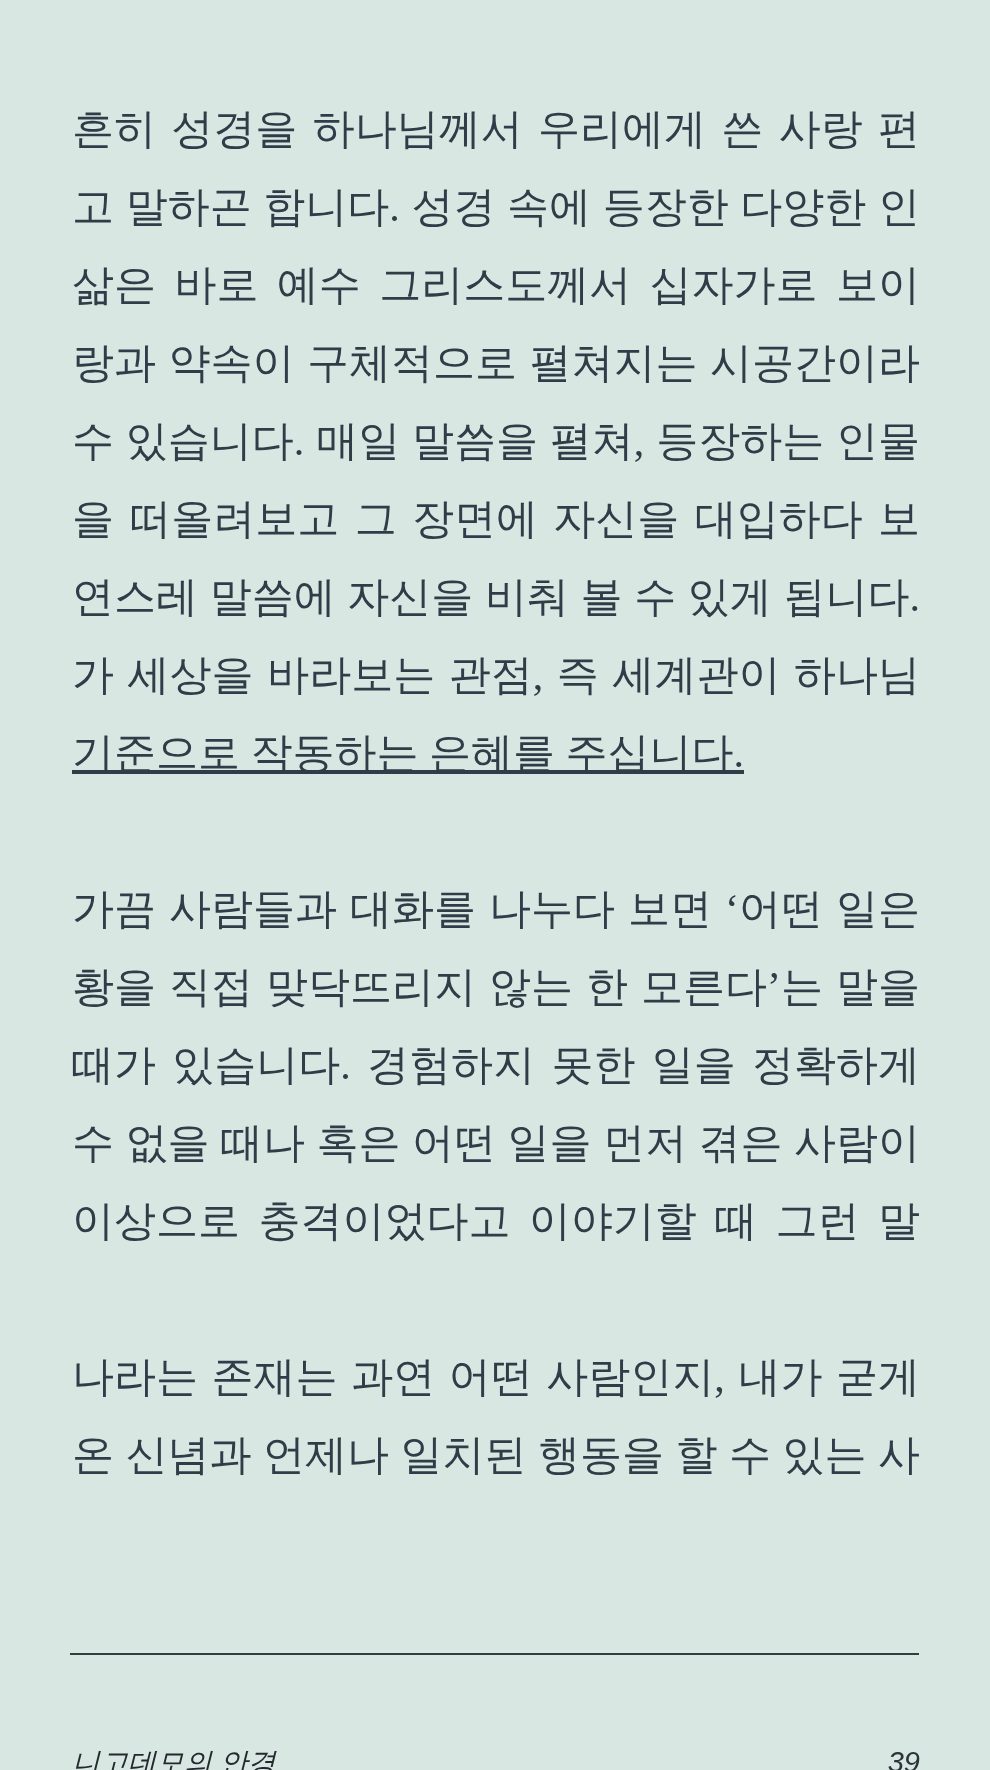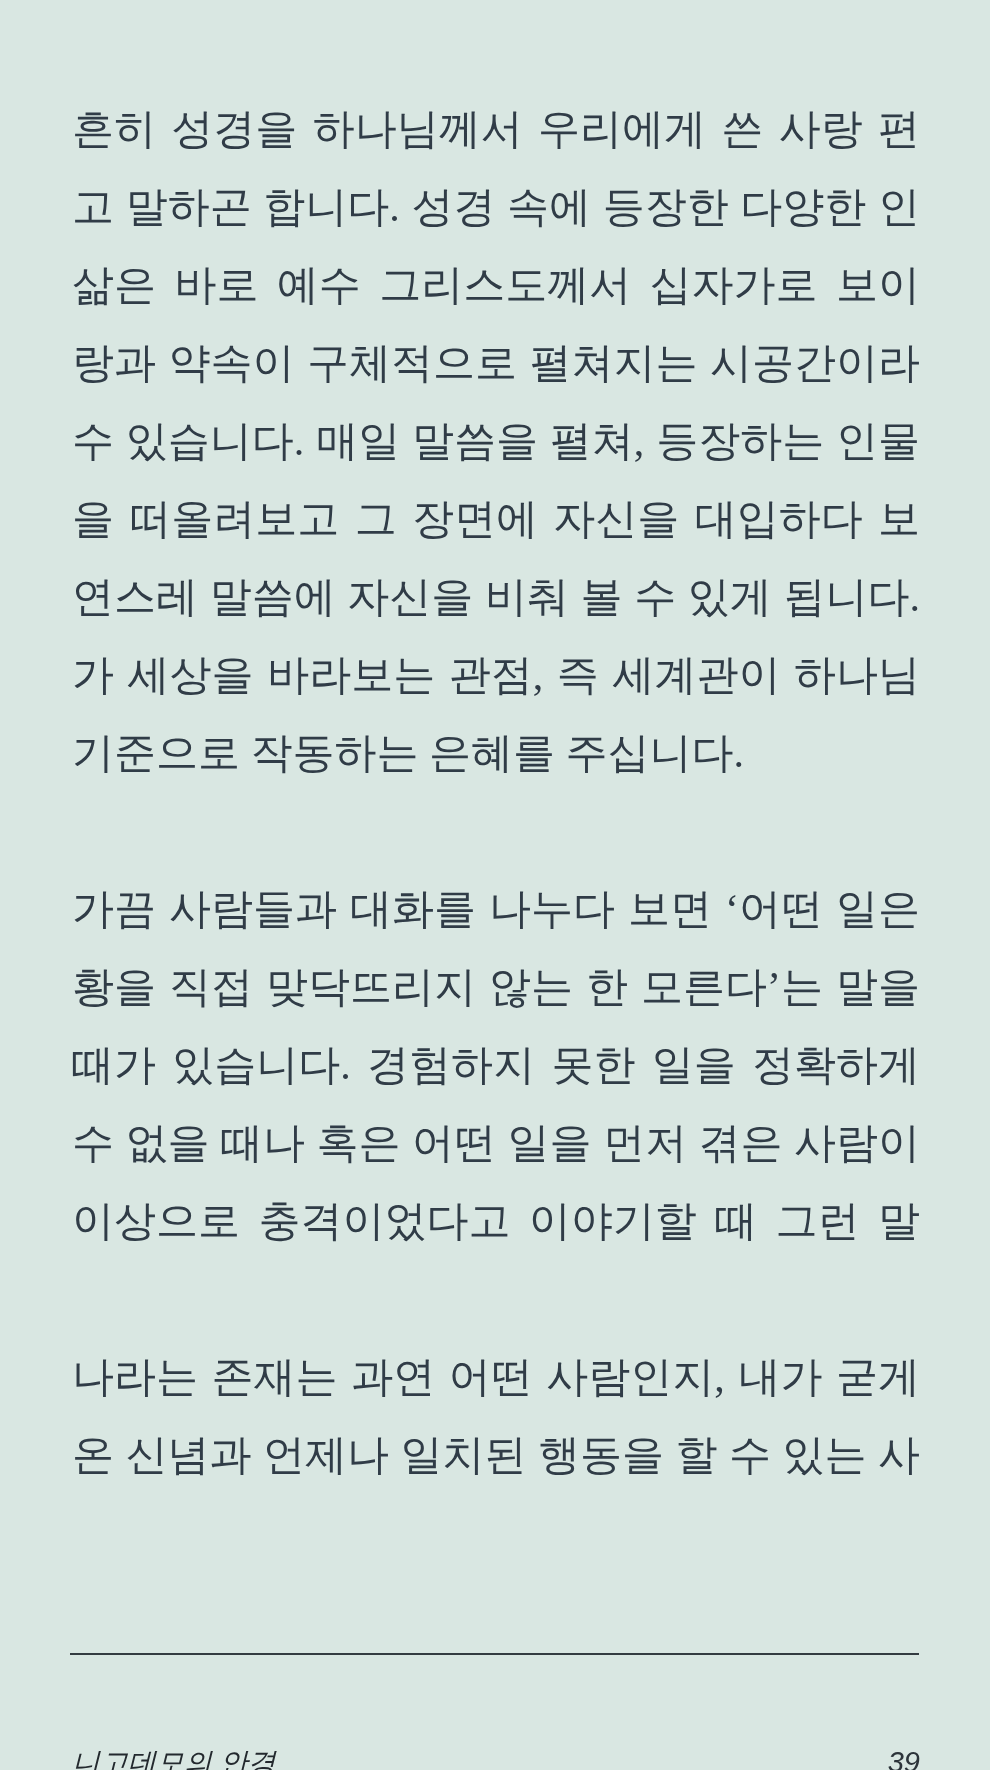"기준으로 작동하는 은혜를 주십니다." .line.para-end { text-decoration: none -> underline }
